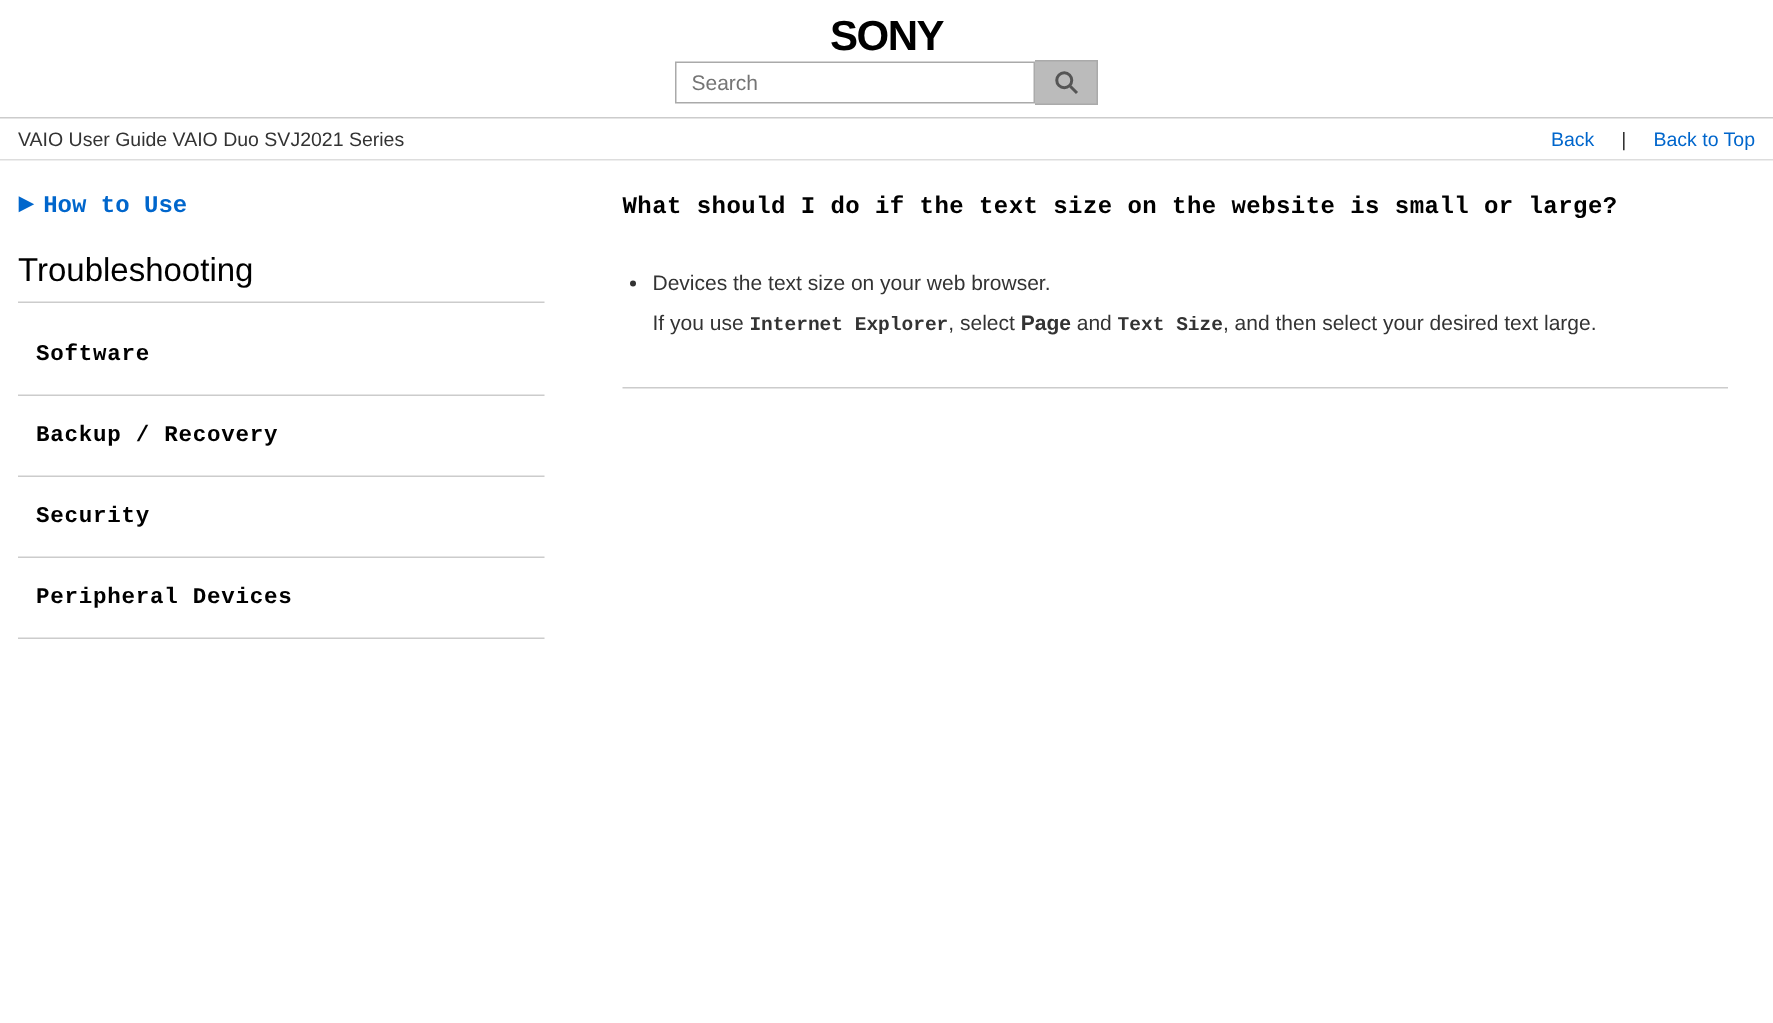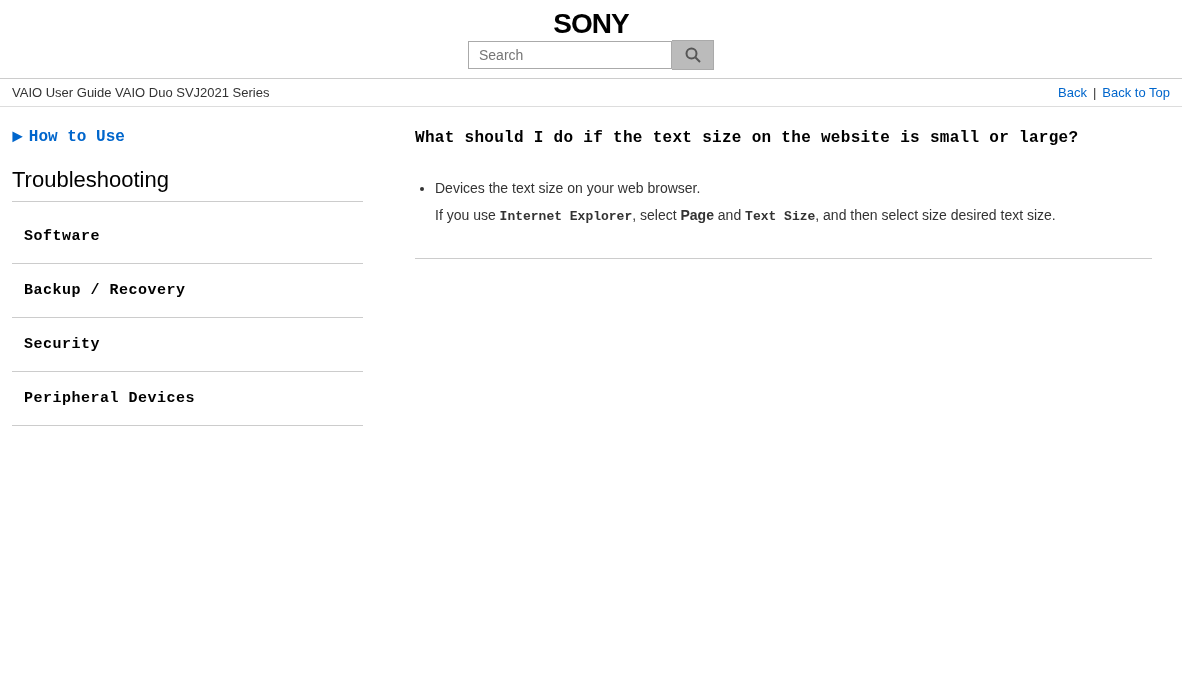"Search" #search-input { width: 204px -> 240px }
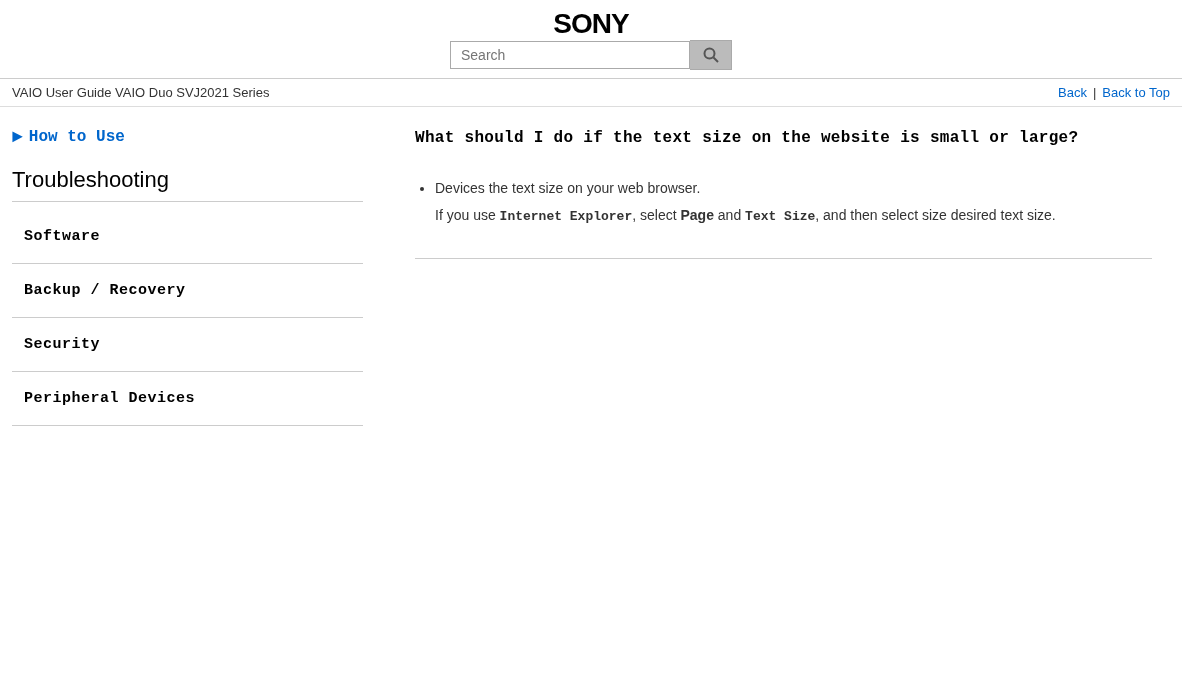"Back" #nav-links { gap: 6px -> 18px }
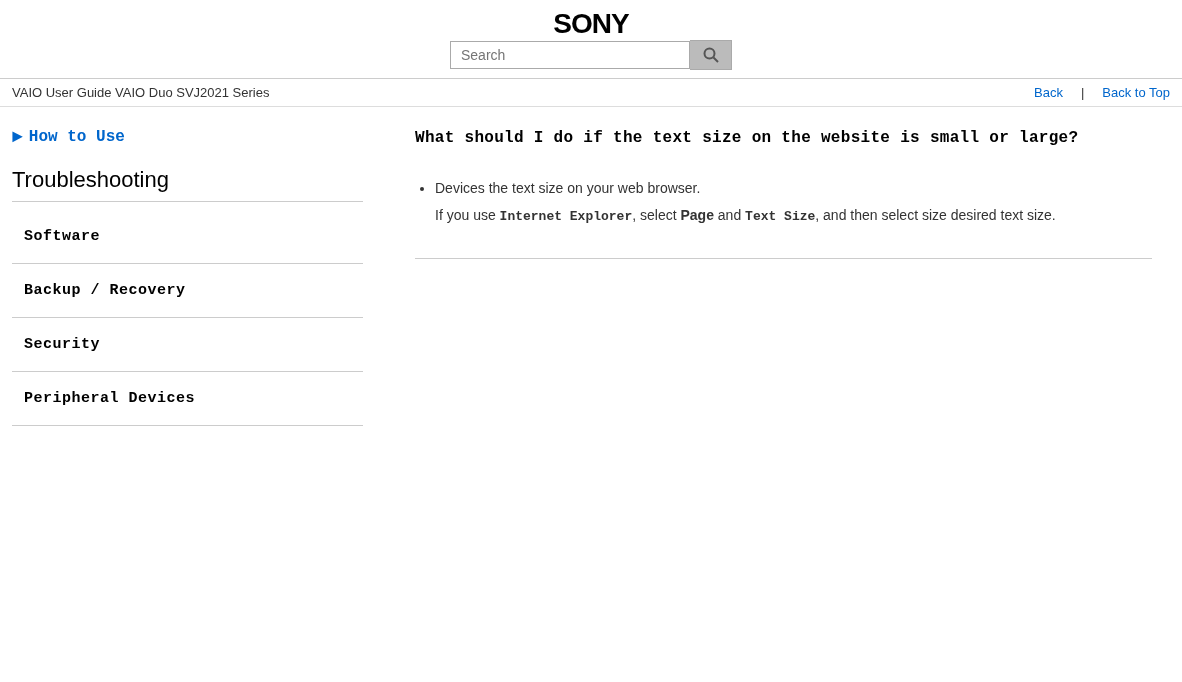", and then select size" span { text: size desired text size -> your desired text large }
